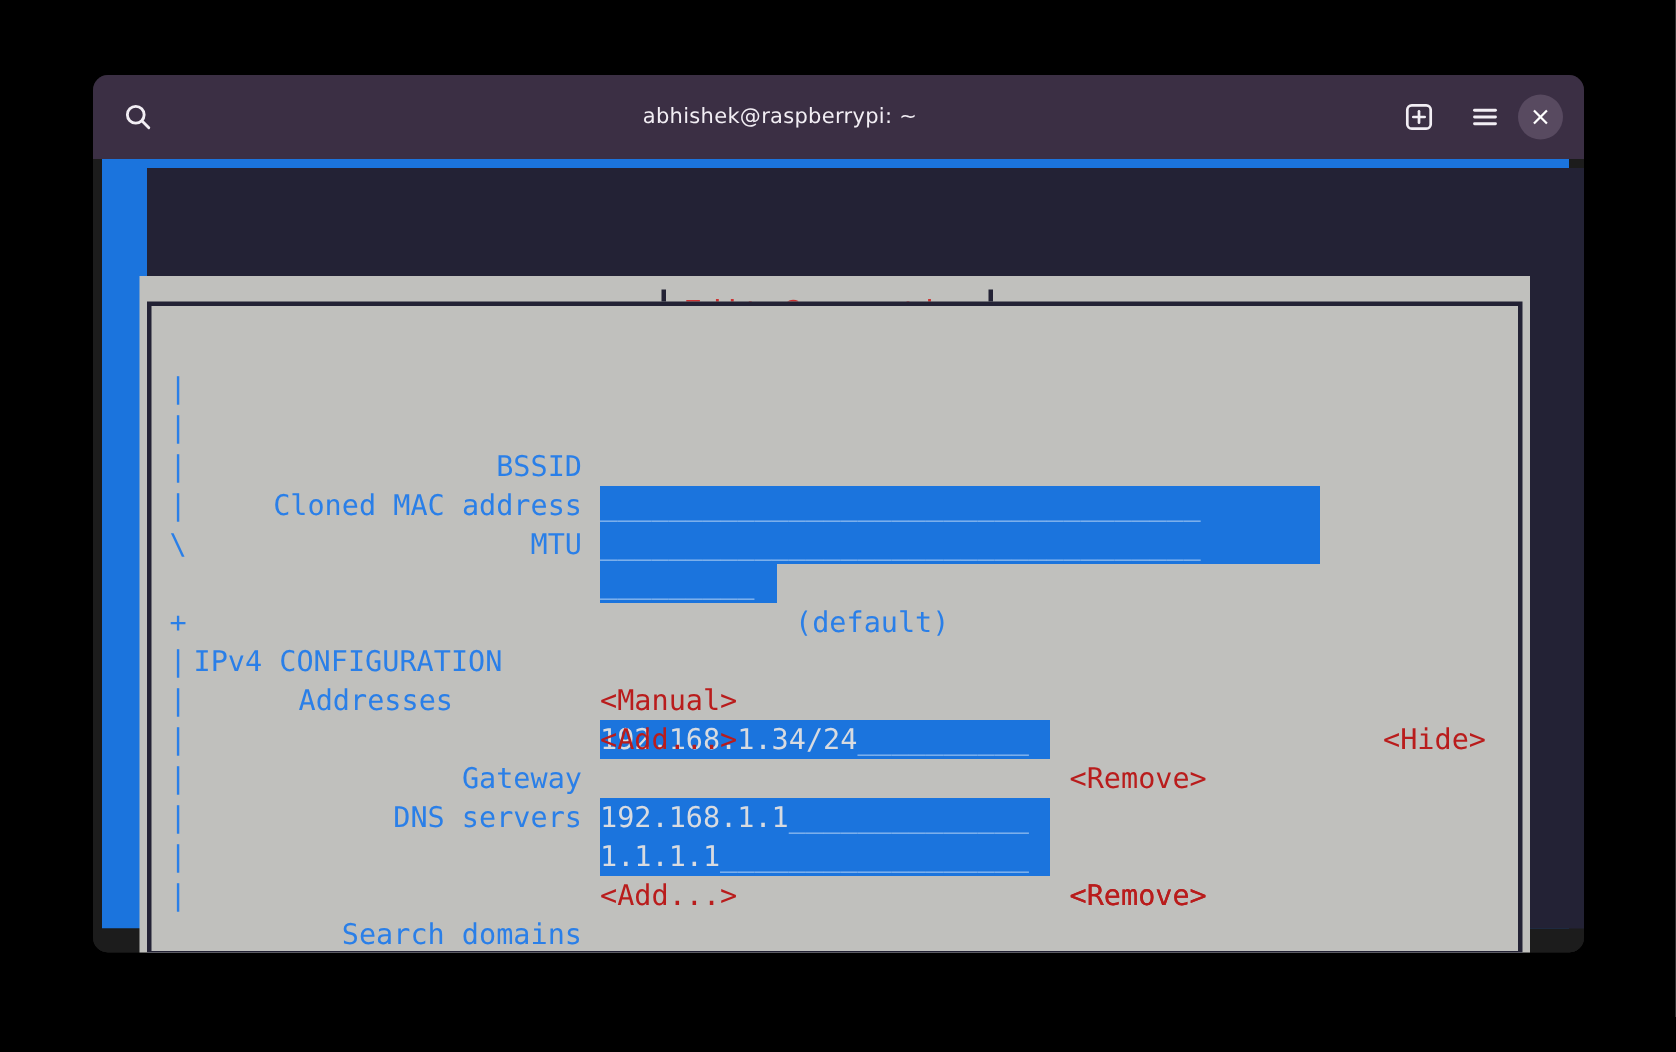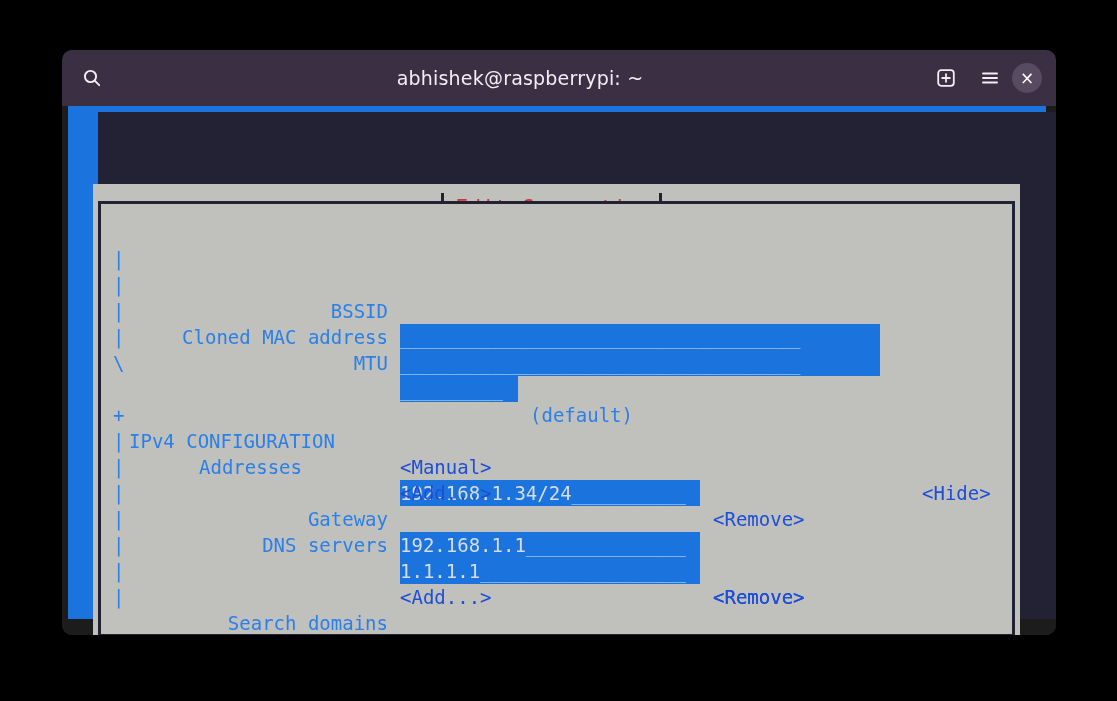"abhishek@raspberrypi: ~" #titlebar-title { font-size: 19px -> 14px }
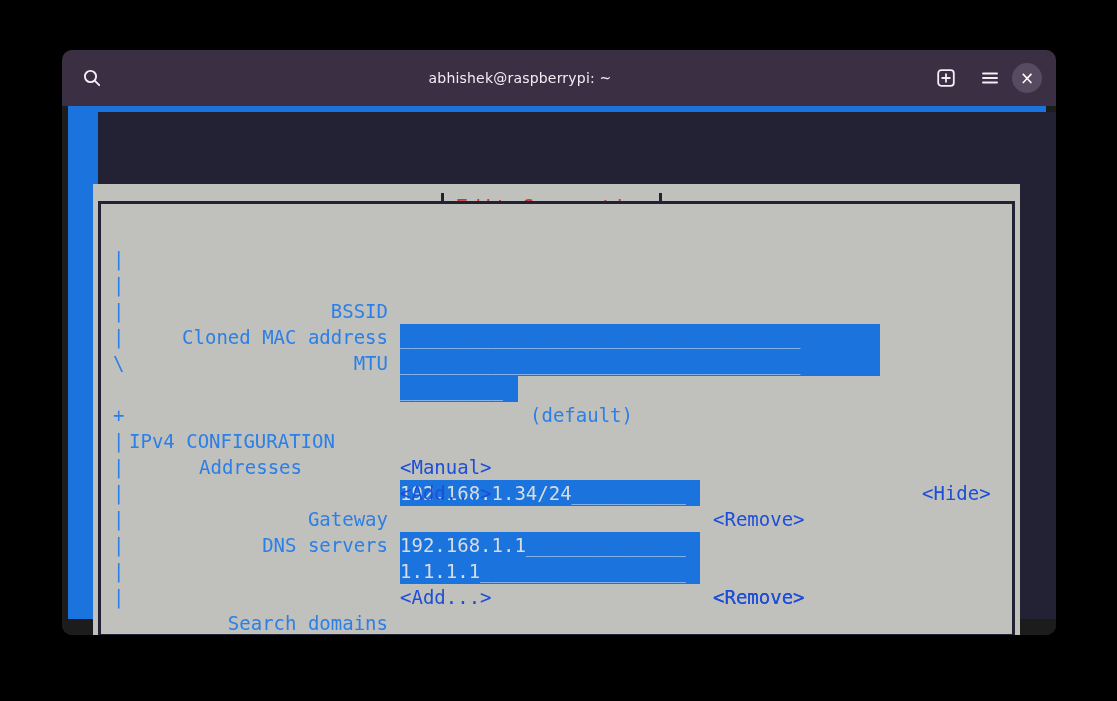"<Manual>" .plain { color: #1d4ed8 -> #b91c1c }
